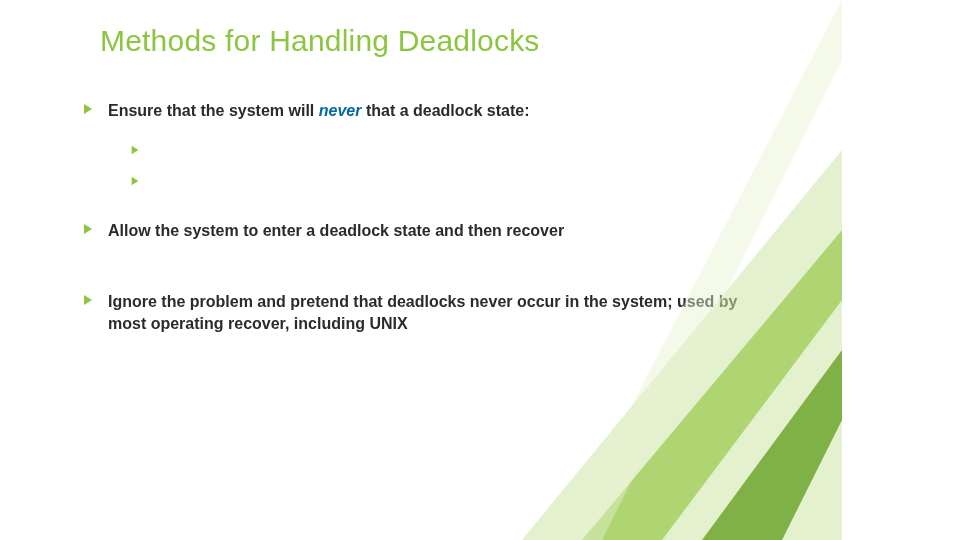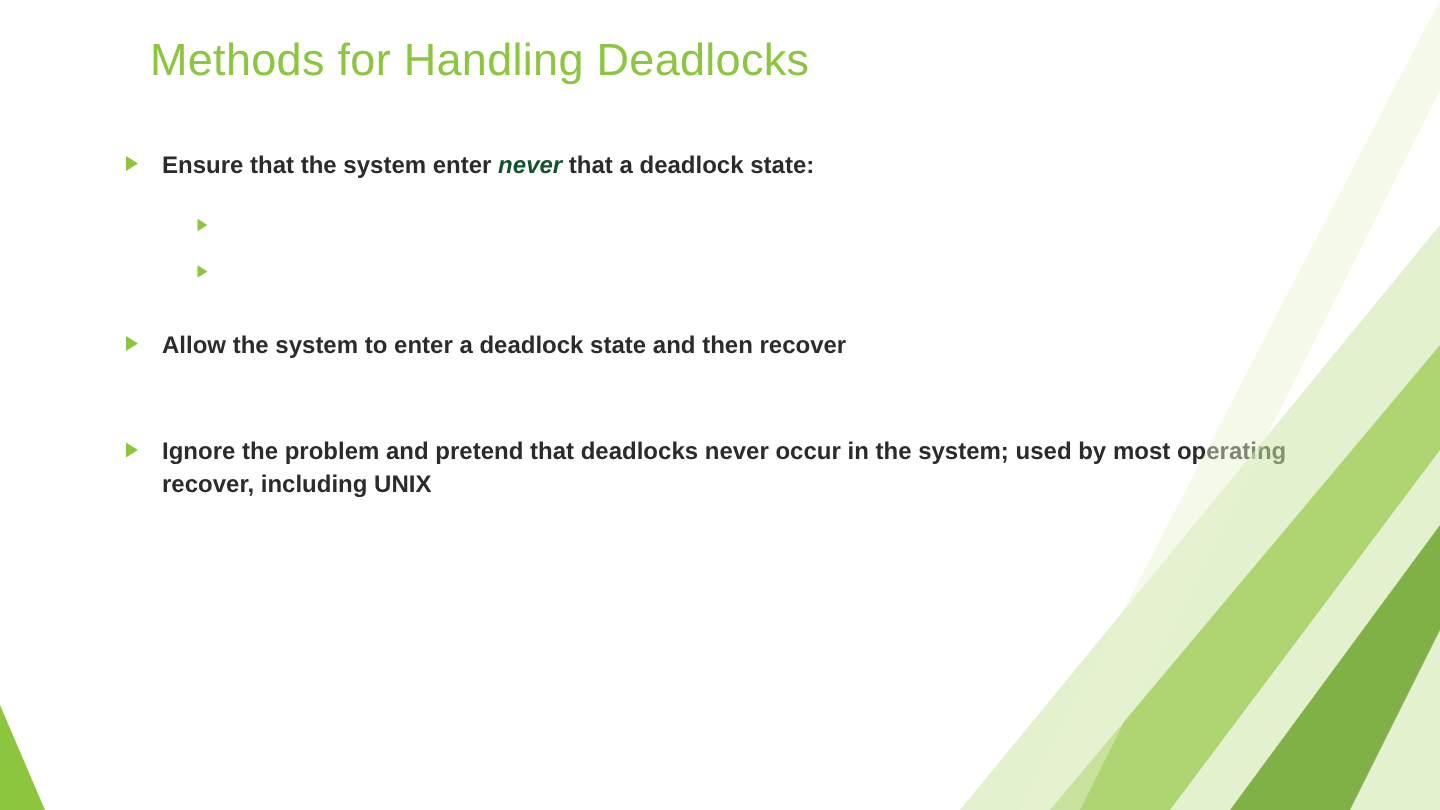"Methods for Handling Deadlocks" .slide { width: 960px -> 842px }
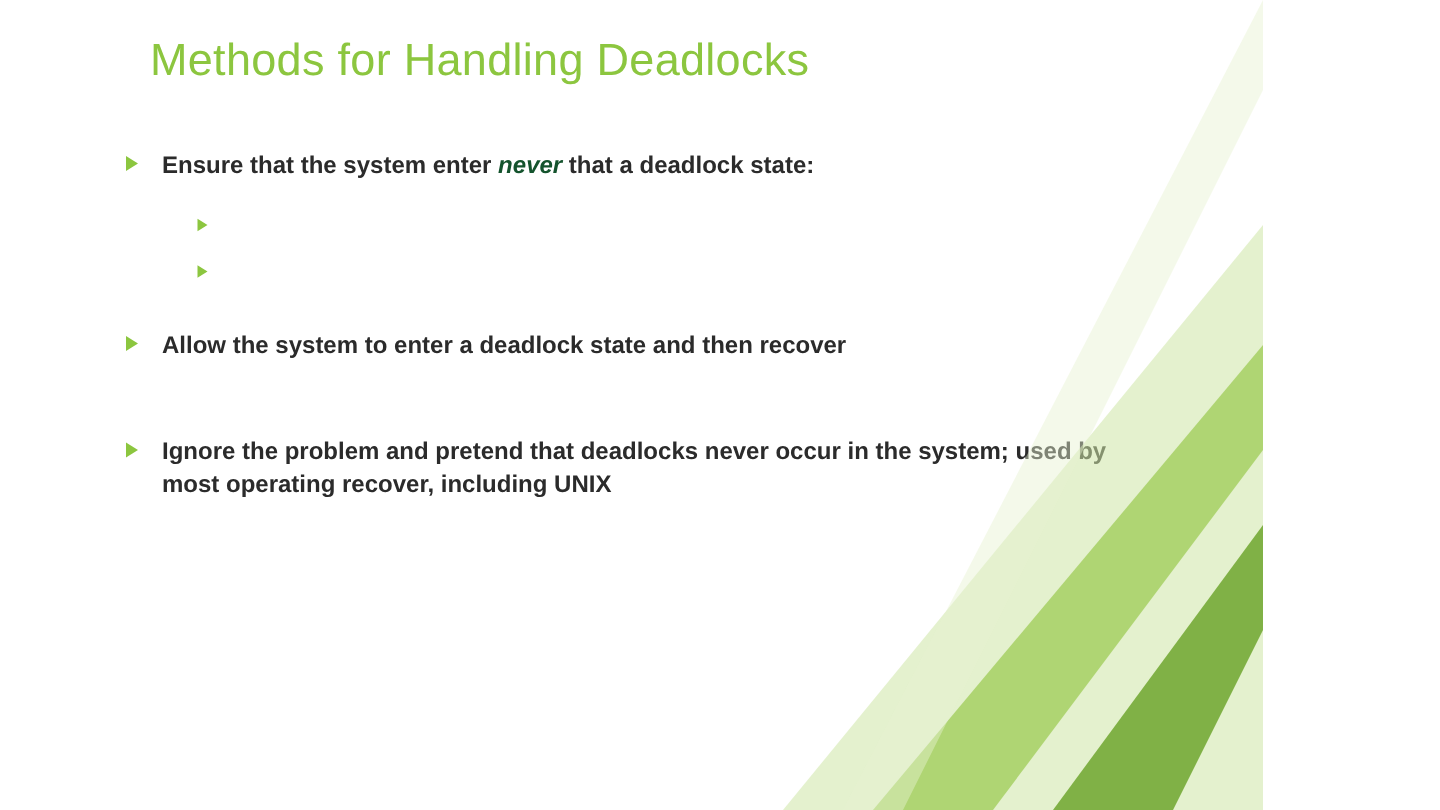"Ensure that the system enter" span { text: enter -> will }
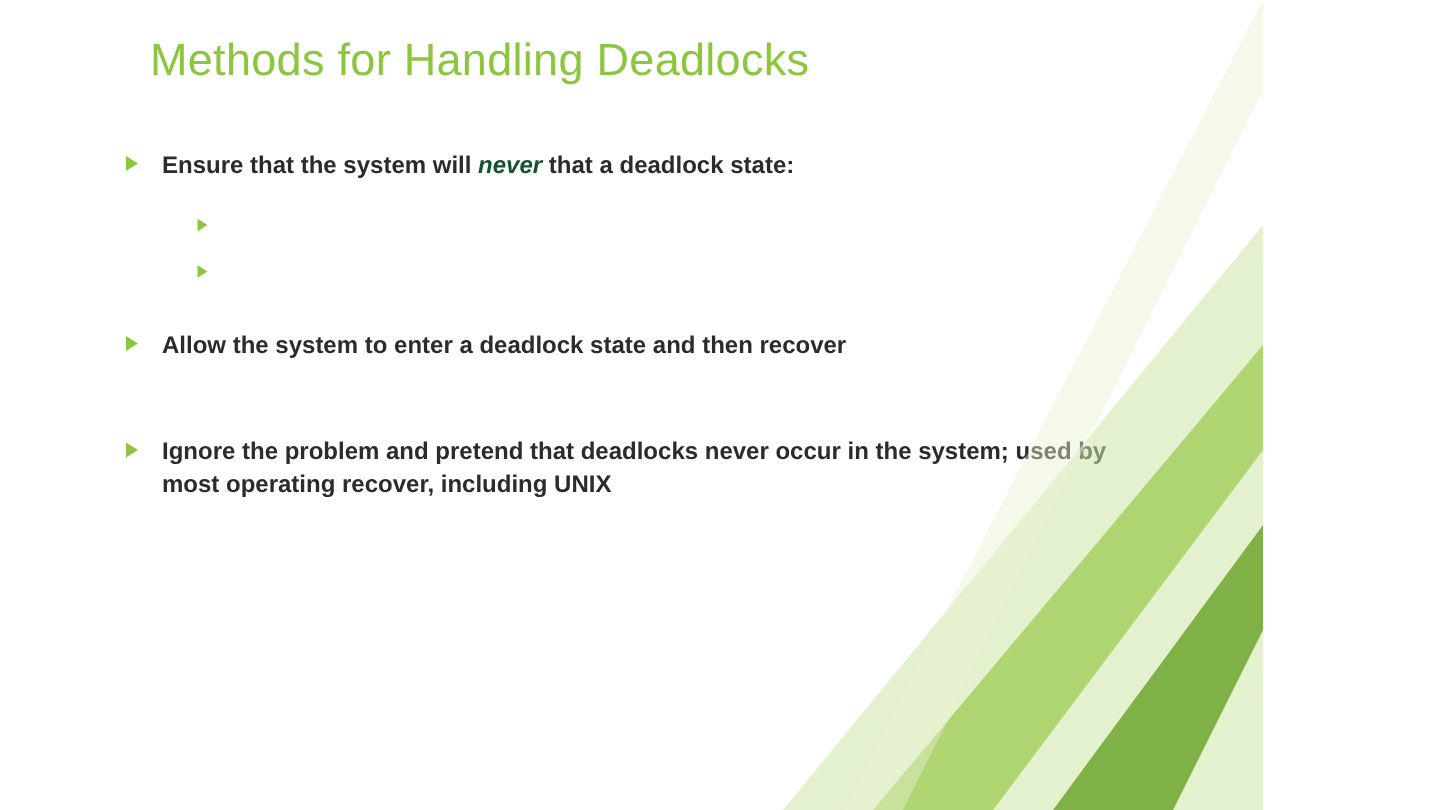"never" .emph { color: #14532d -> #0369a1 }
